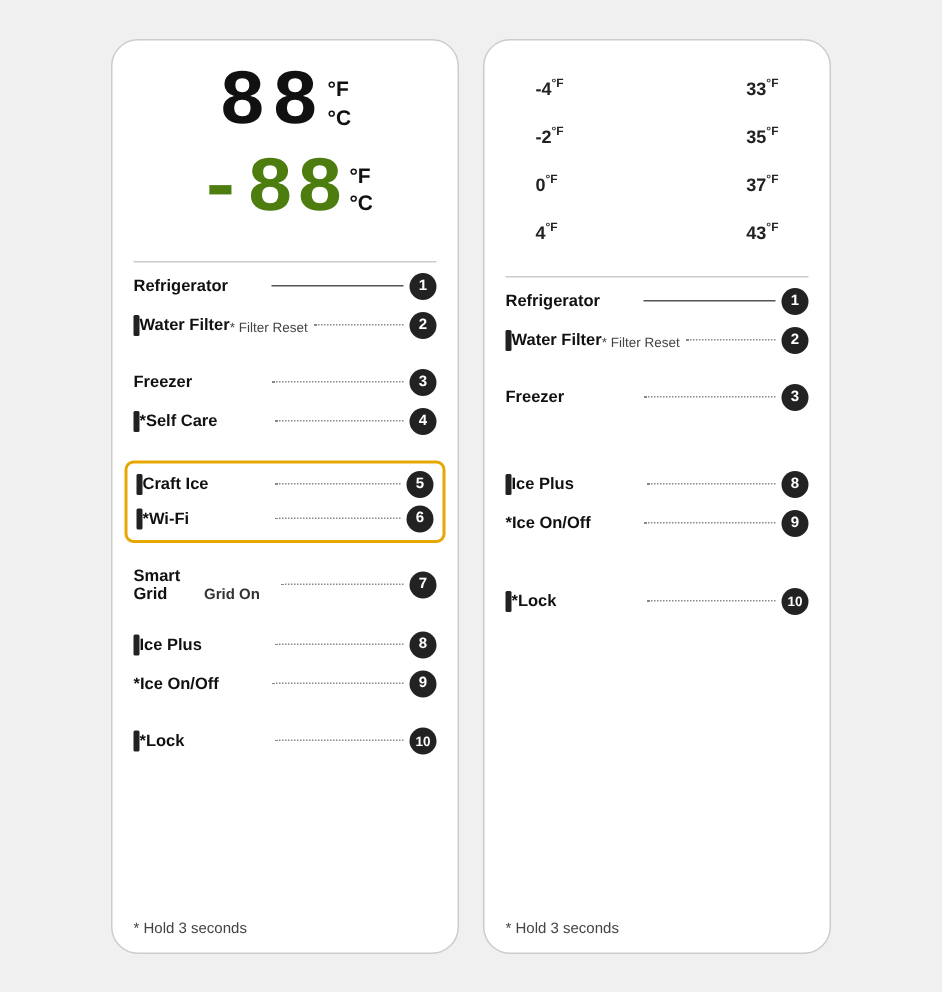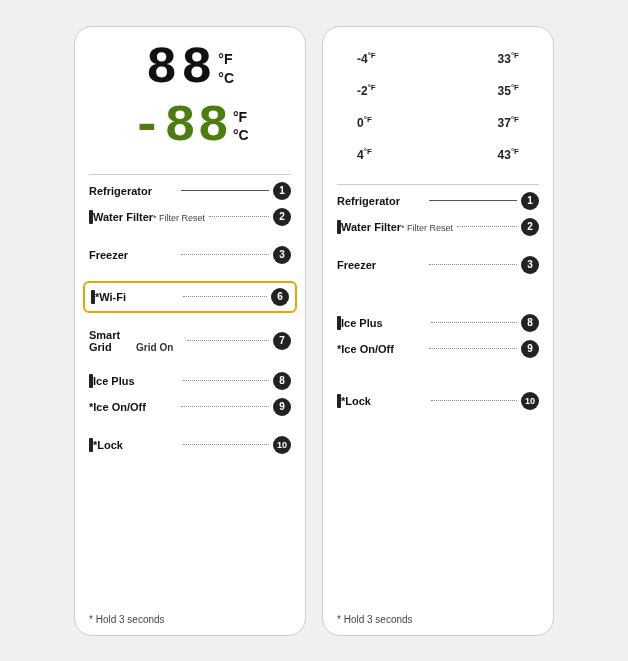"*Self Care" div.control-group { html: none -> <div> <div> <div> <div></div> </div> <span>*Self Care</span> <div></div> <div>4</div> </div> </div> }
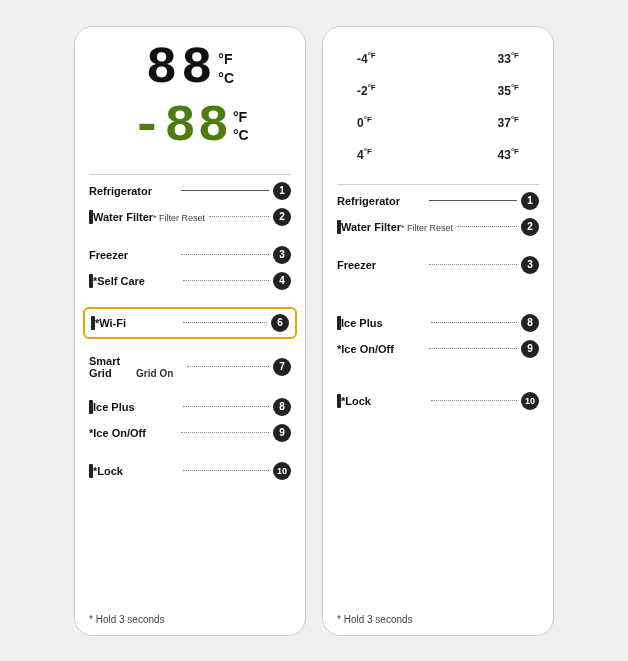"Craft Ice" div.control-row { html: none -> <div> <div> <div></div> </div> <span>Craft Ice</span> <div></div> <div>5</div> </div> }
